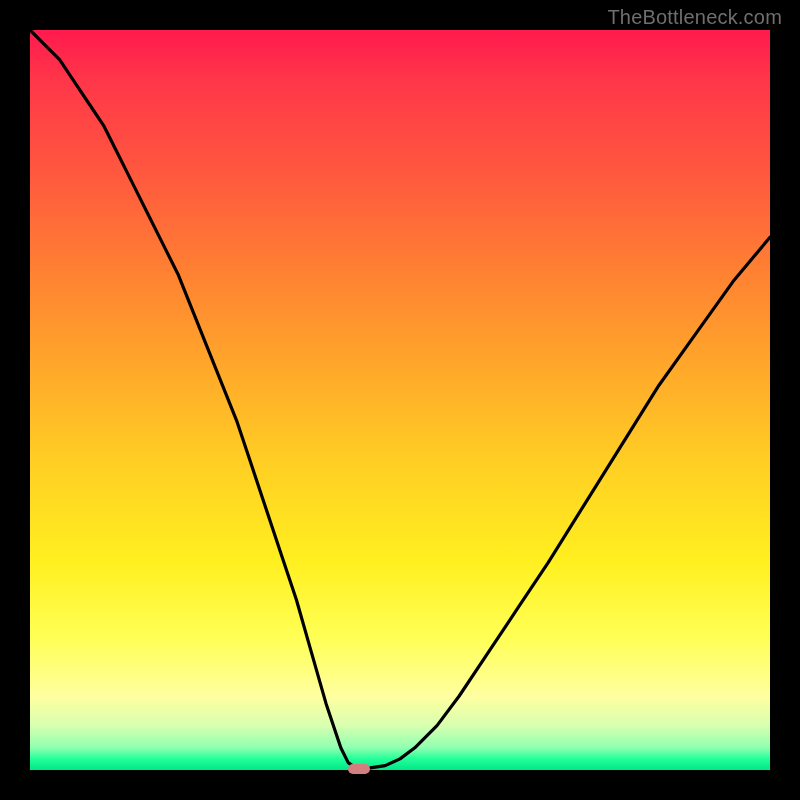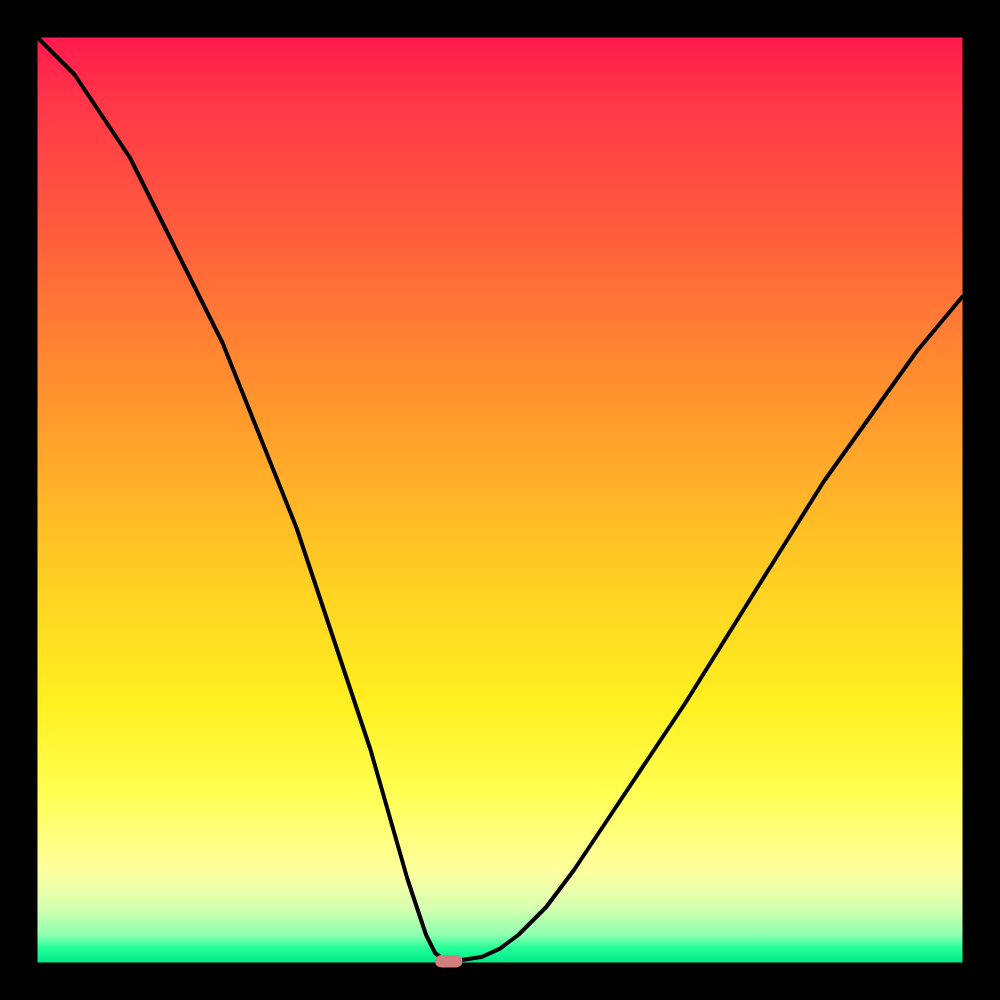"TheBottleneck.com" div.watermark { html: none -> <div>TheBottleneck.com</div> }
